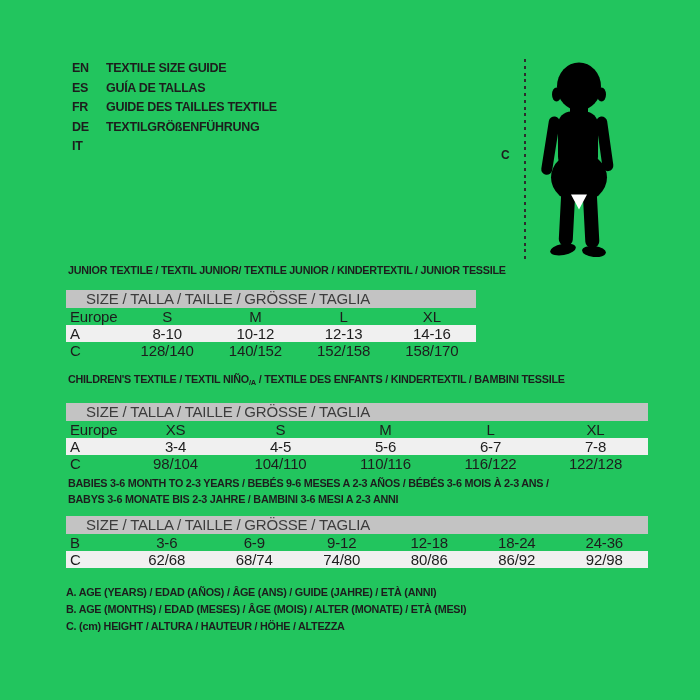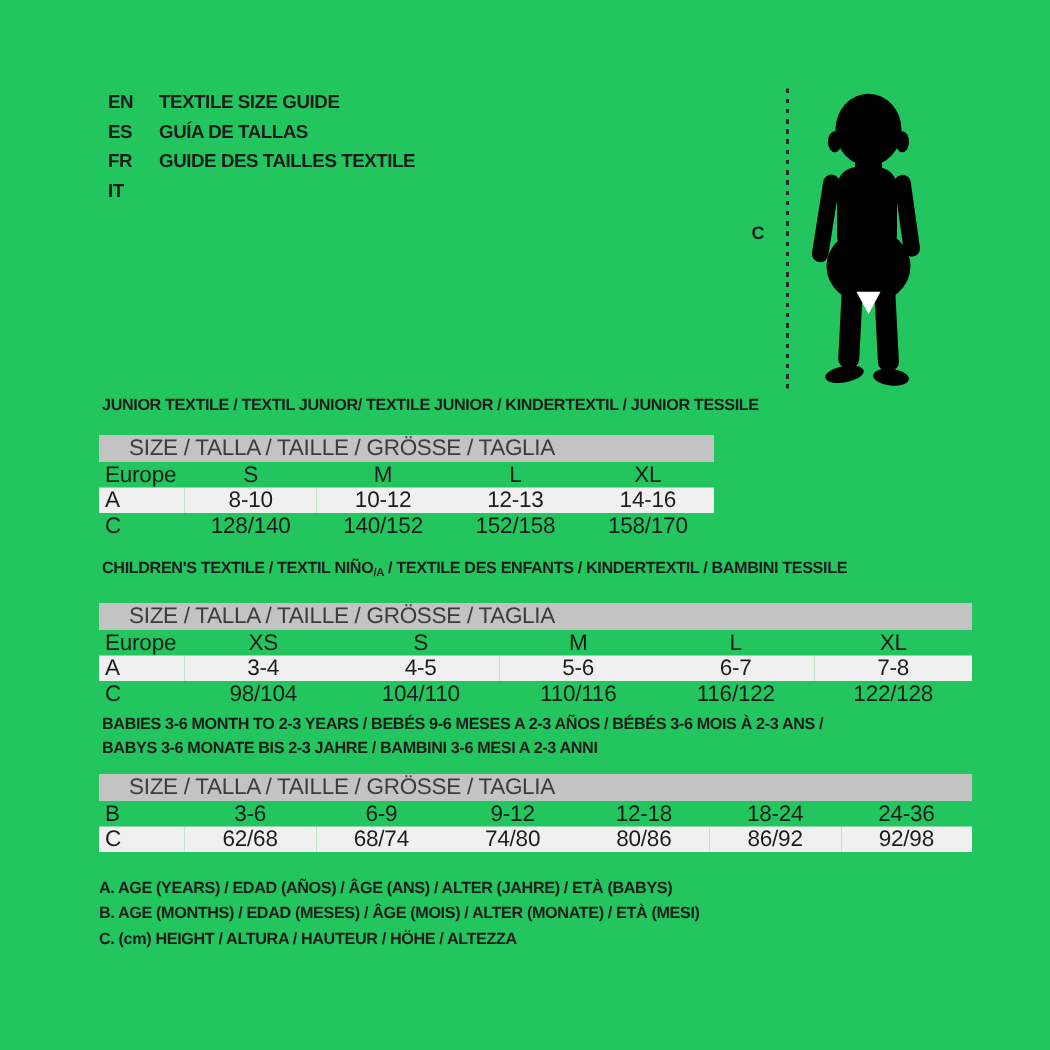"DE" div.lang-row { html: none -> <div> <span>DE</span> <span>TEXTILGRÖßENFÜHRUNG</span> </div> }
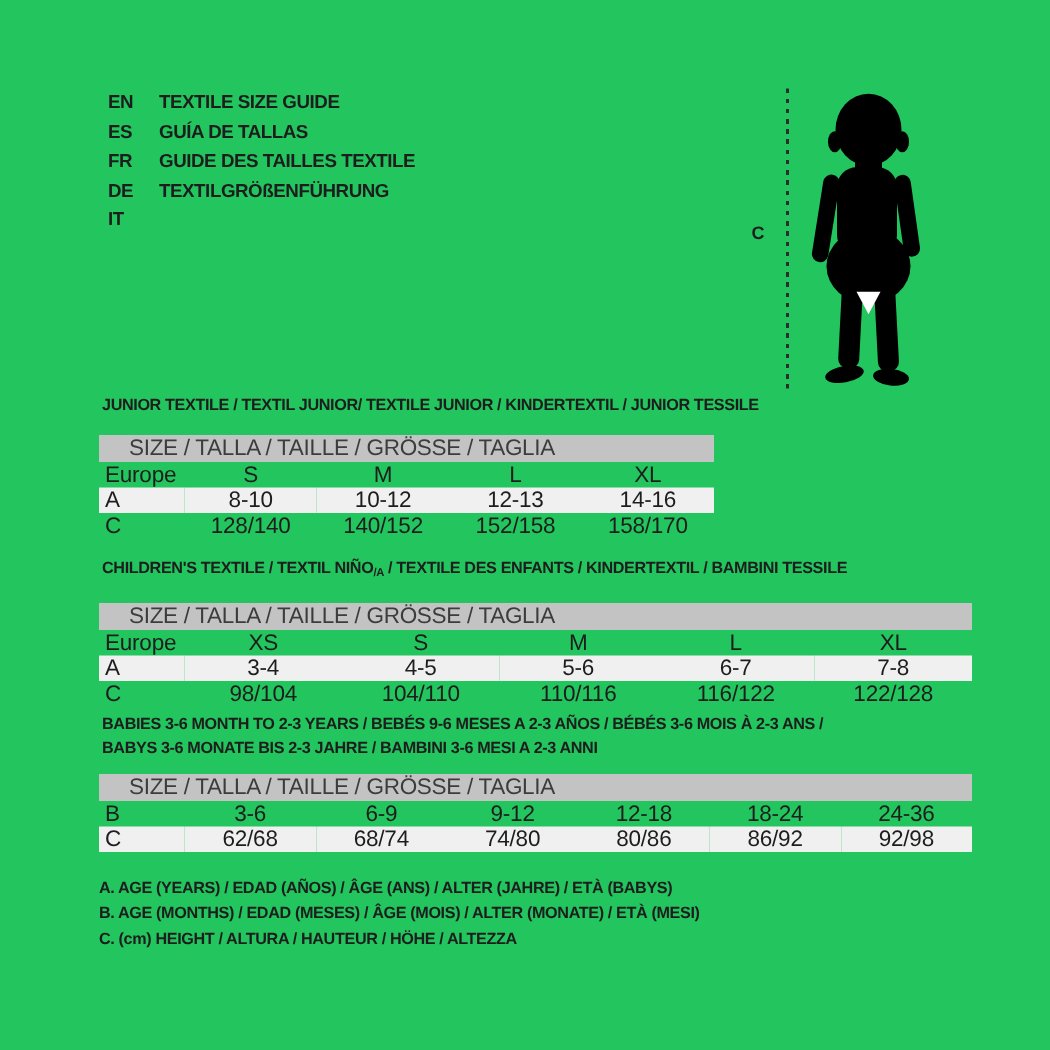"A. AGE (YEARS) / EDAD" div.legend-line { text: ALTER (JAHRE) / ETÀ (BABYS -> GUIDE (JAHRE) / ETÀ (ANNI }
